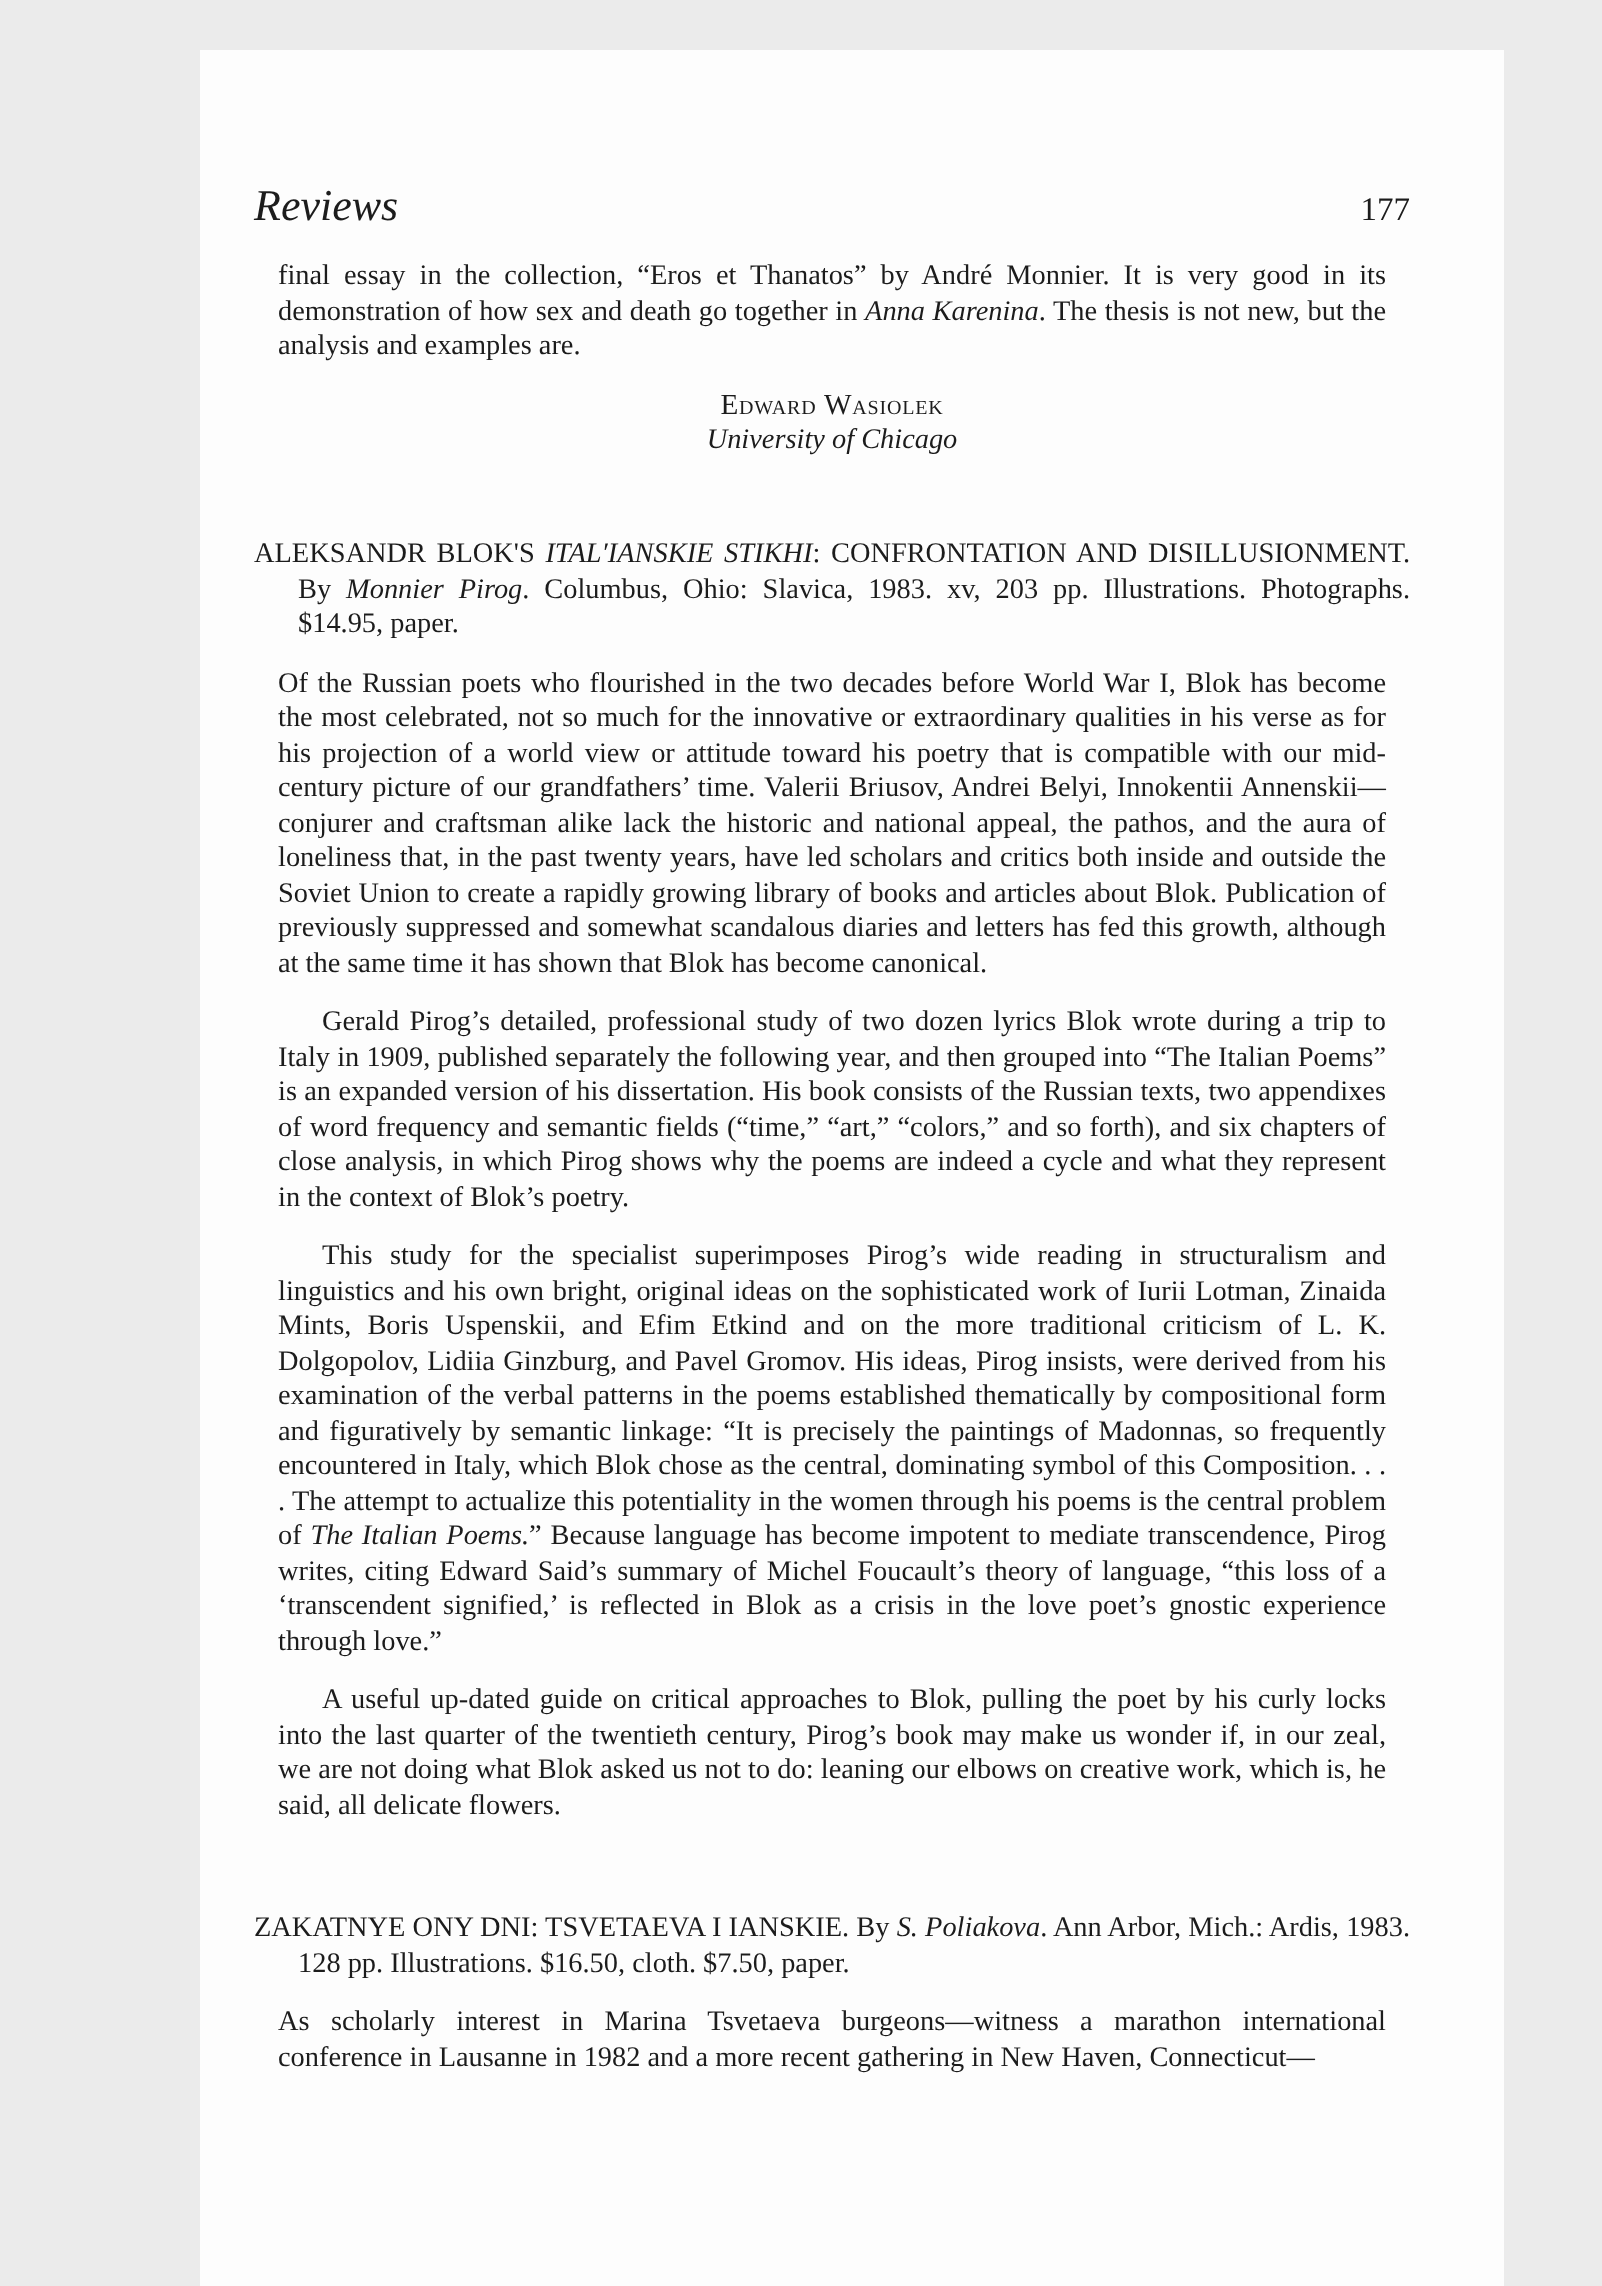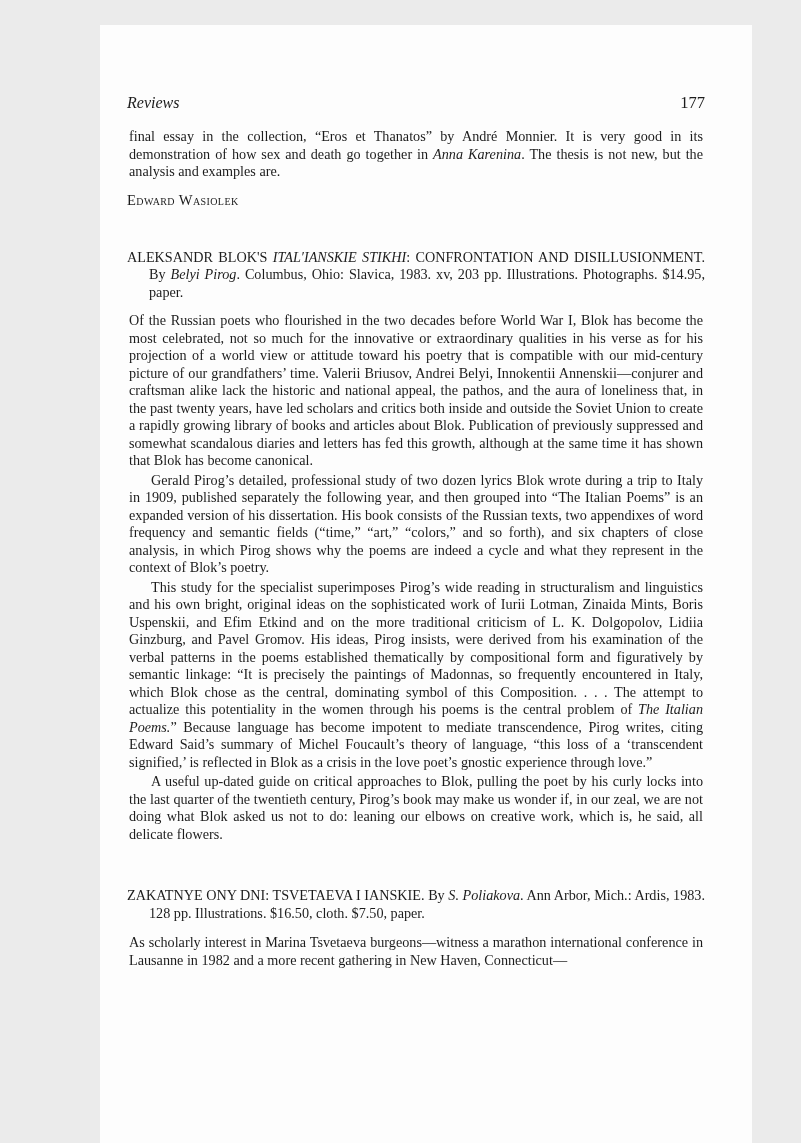"Reviews" .running-head .journal-section { font-size: 16px -> 22px }
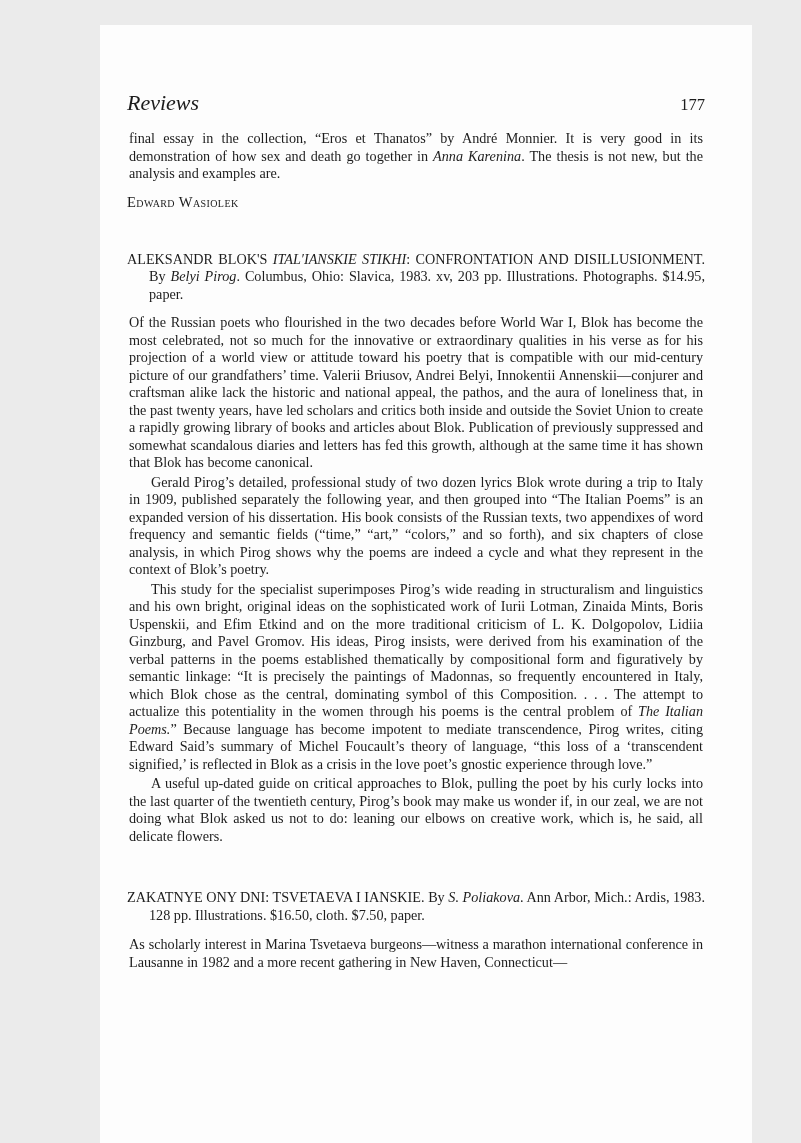"final essay in the collection," p.para { margin: 2px -> 12px }
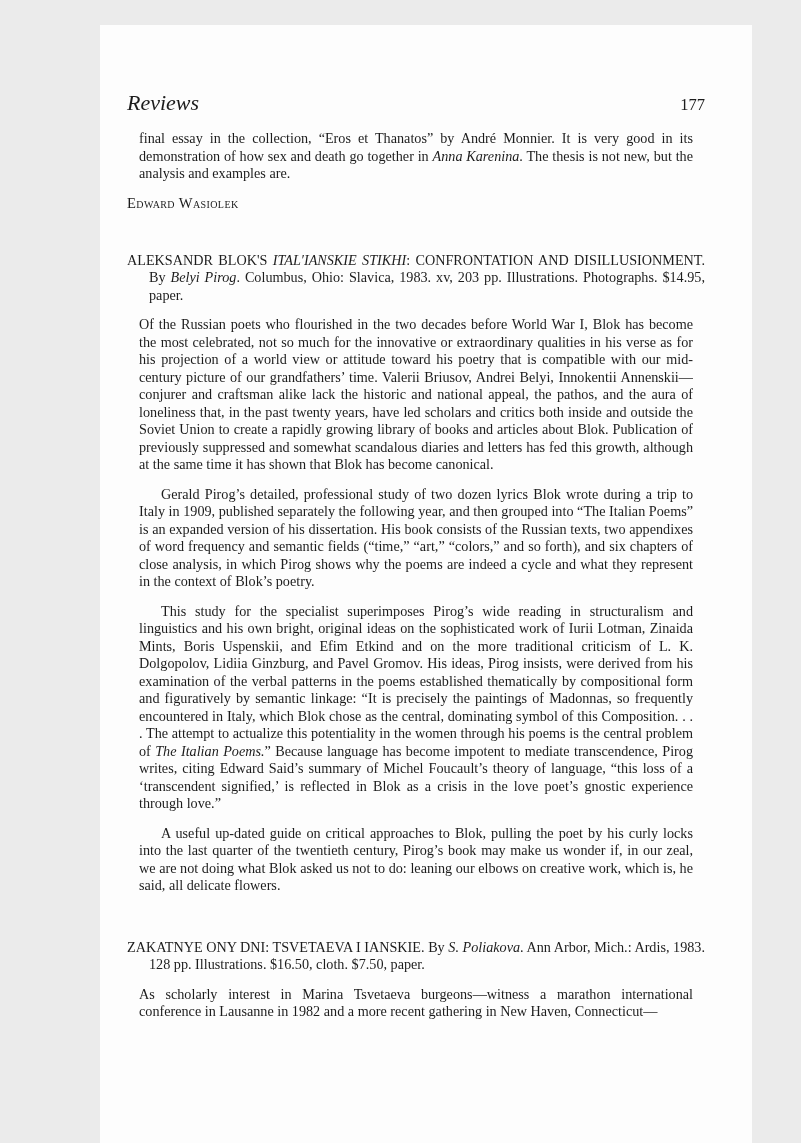"Edward Wasiolek" .signature { text-align: left -> center }
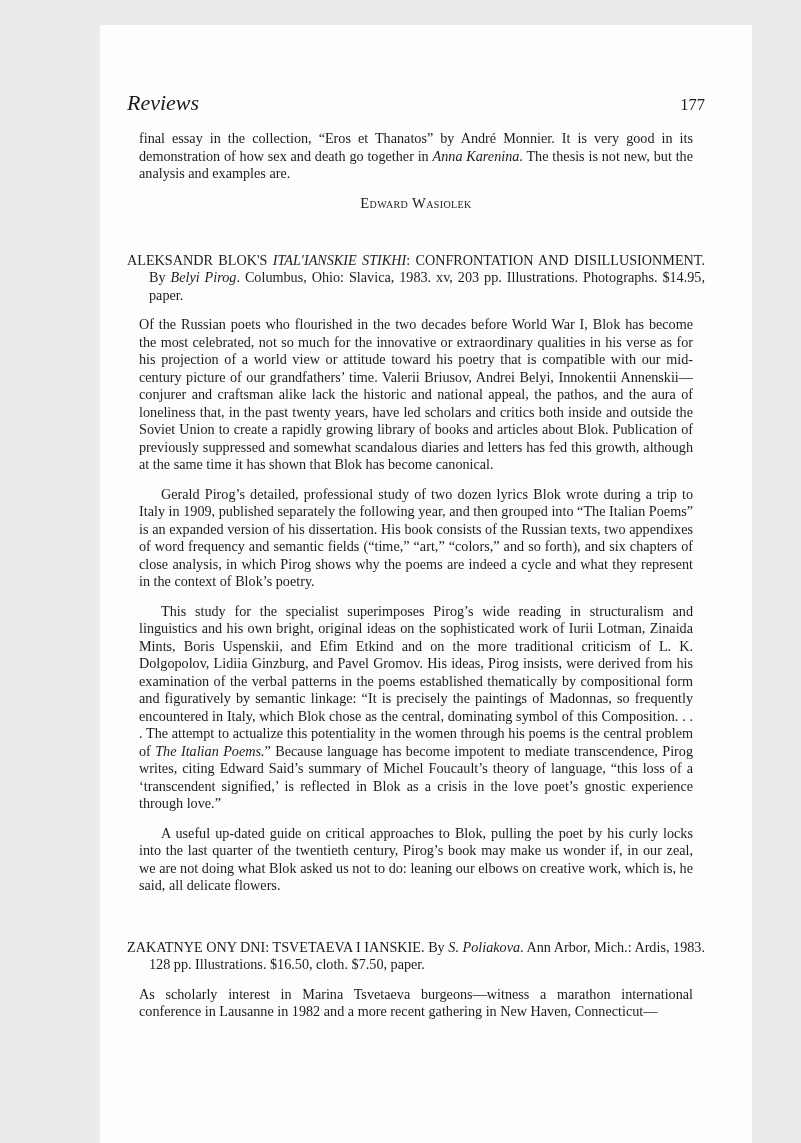"University of Chicago" div.reviewer-affiliation { html: none -> <div>University of Chicago</div> }
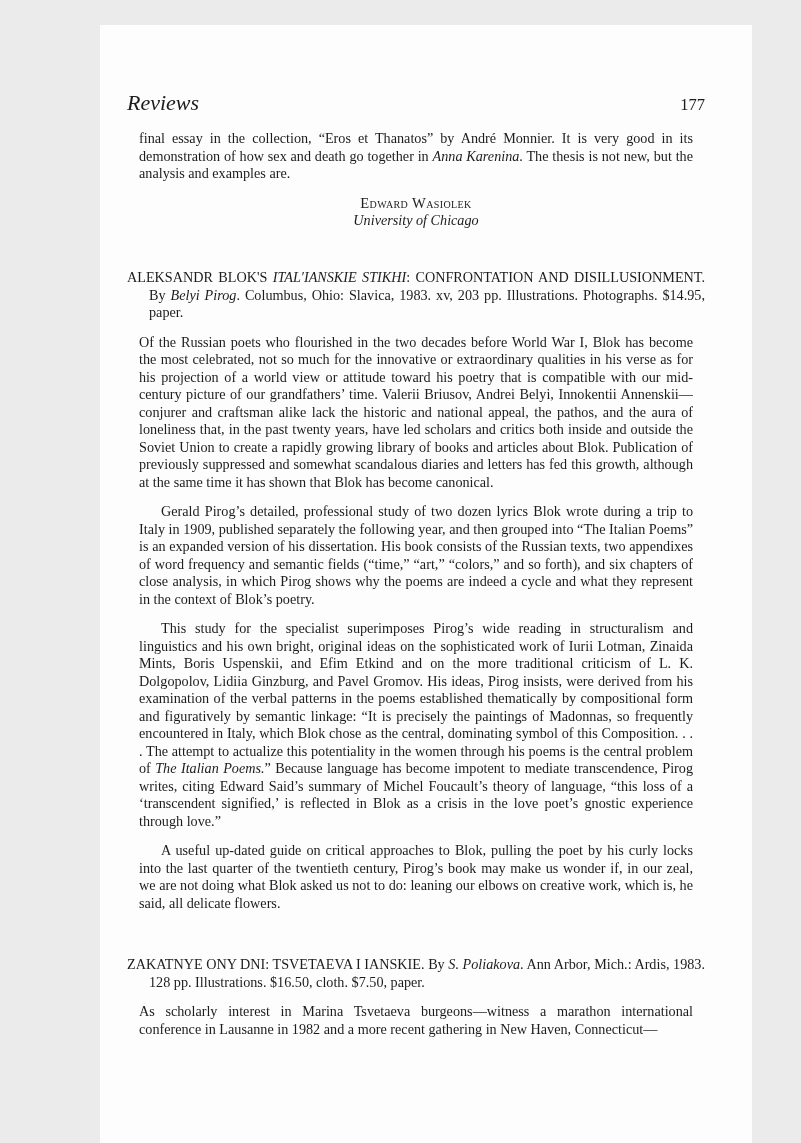"Belyi Pirog" span.it { text: Belyi -> Monnier }
